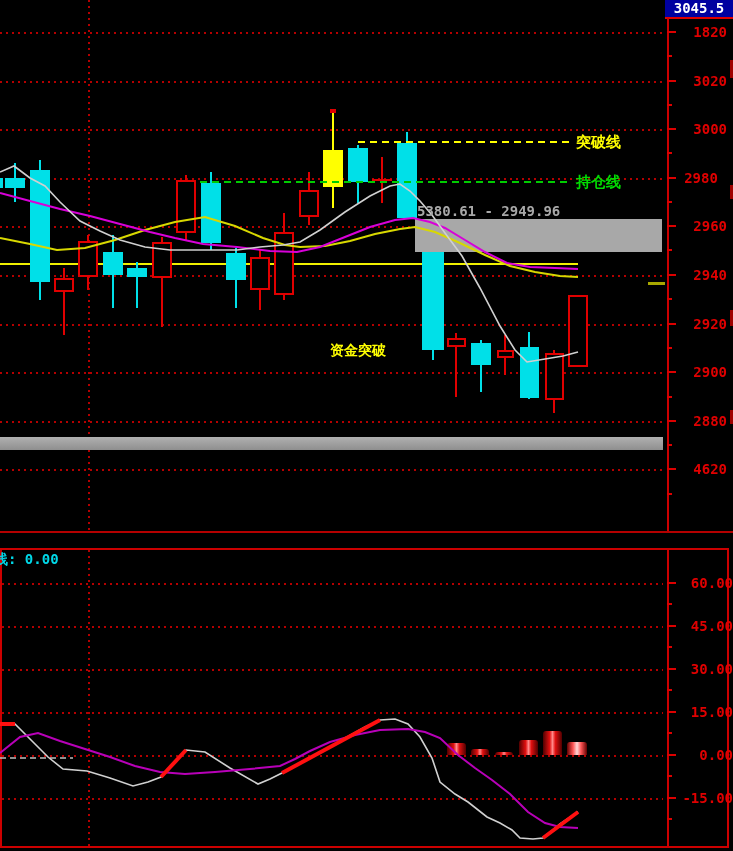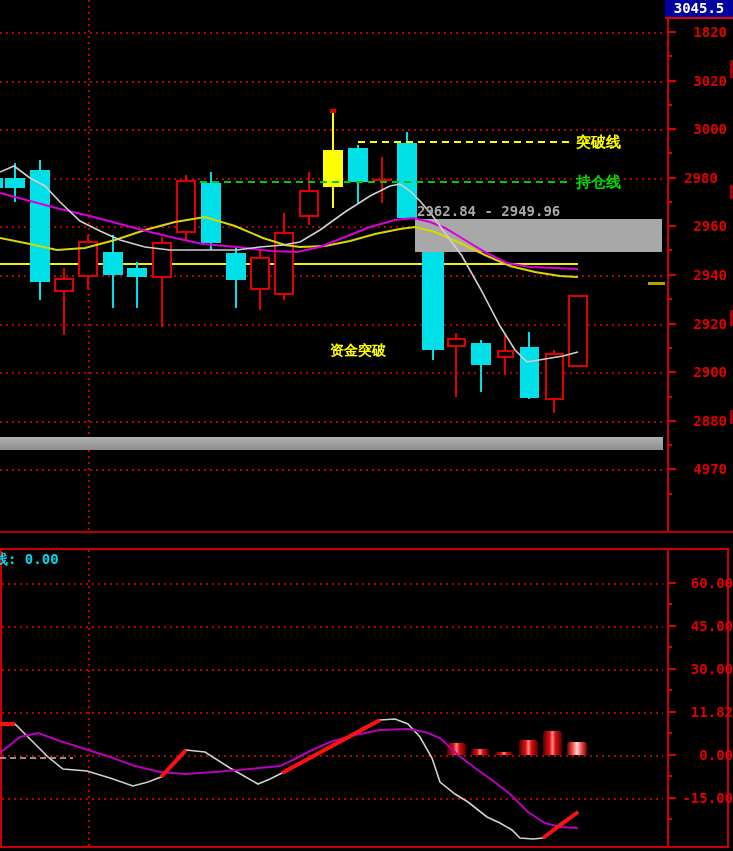"2962.84 - 2949.96" div.lbl { text: 2962.84 -> 5380.61 }
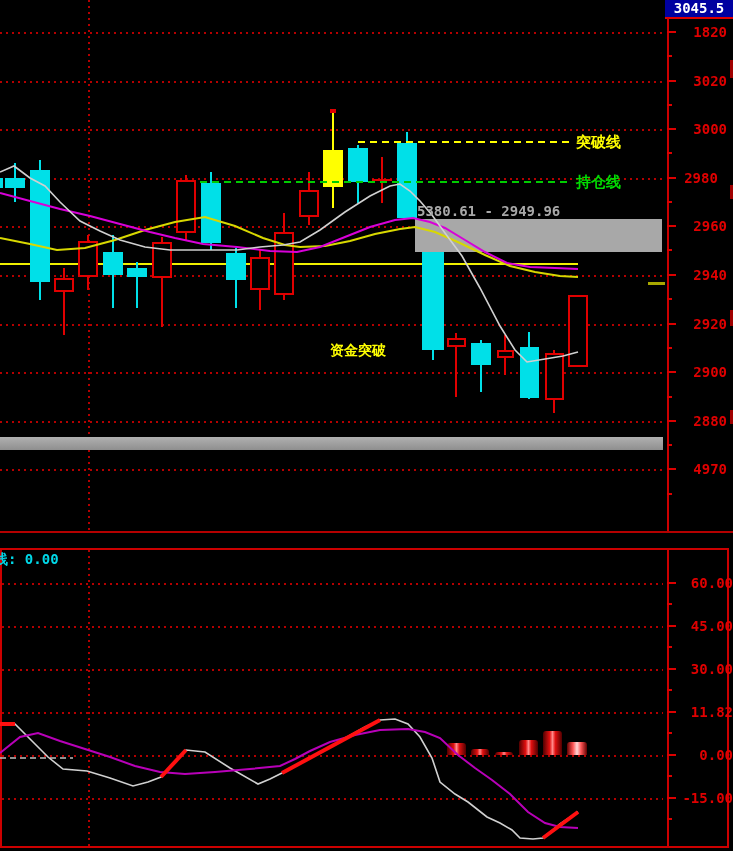"4970" div.axis-label { text: 4970 -> 4620 }
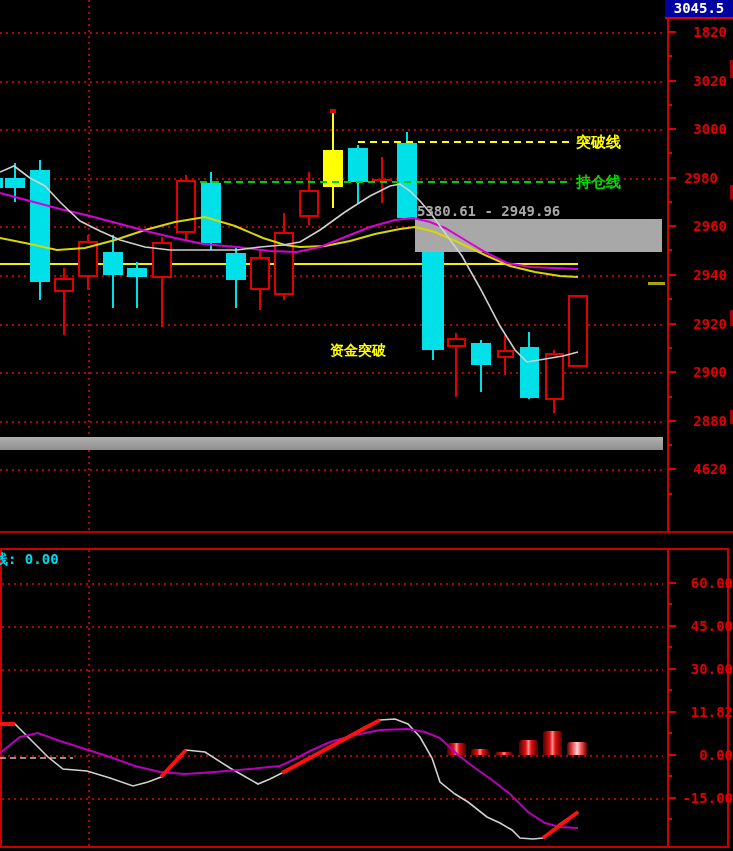"11.82" div.b-axis-label { text: 11.82 -> 15.00 }
